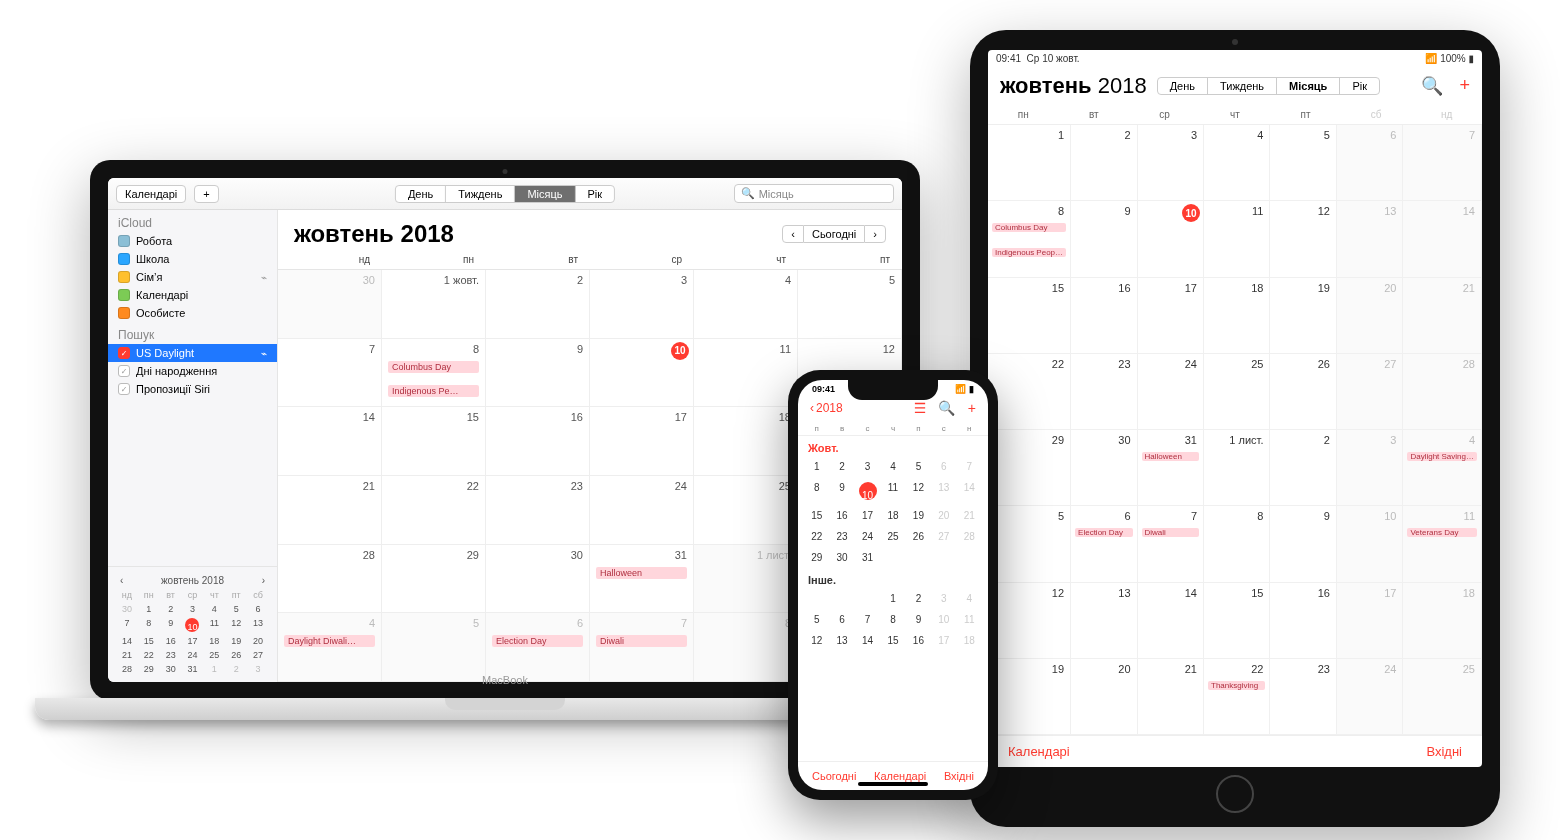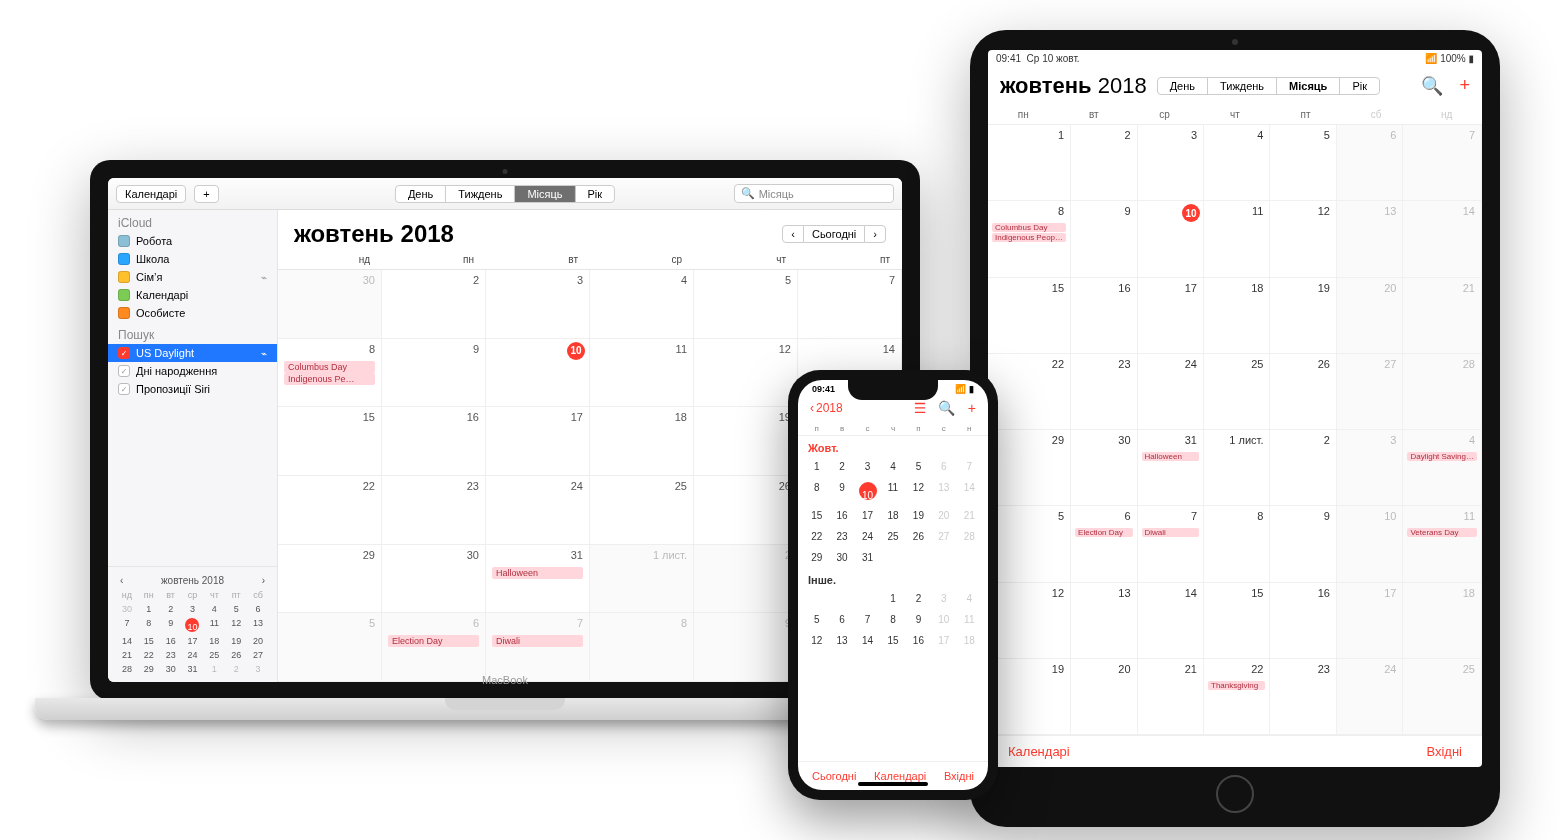"Indigenous Peop…" .iev+.iev { margin-top: 1px -> 16px }
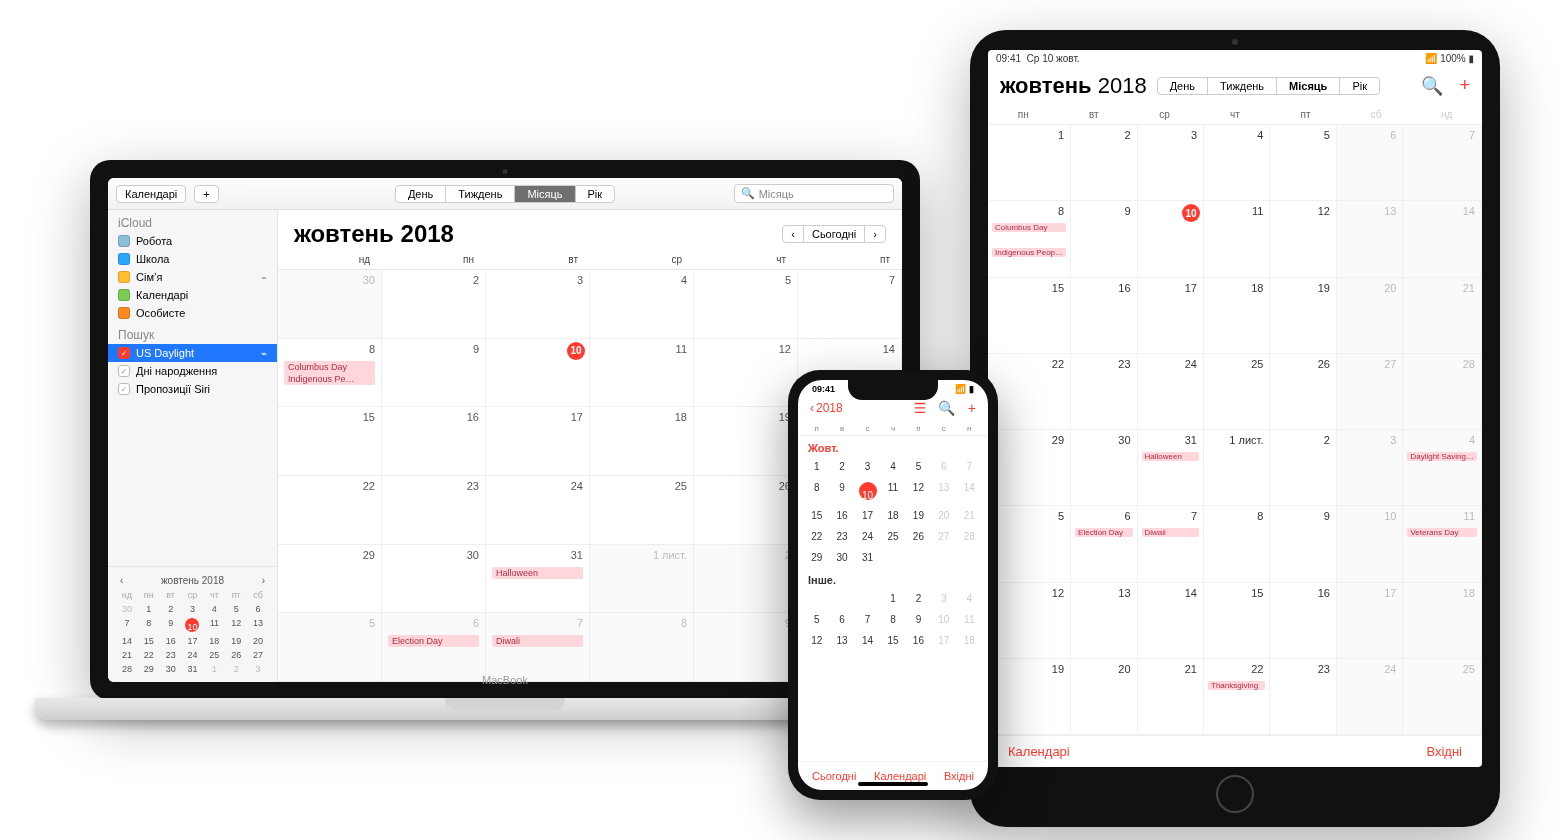"1 жовт." div.cell { html: none -> <div> <span>1 жовт.</span> </div> }
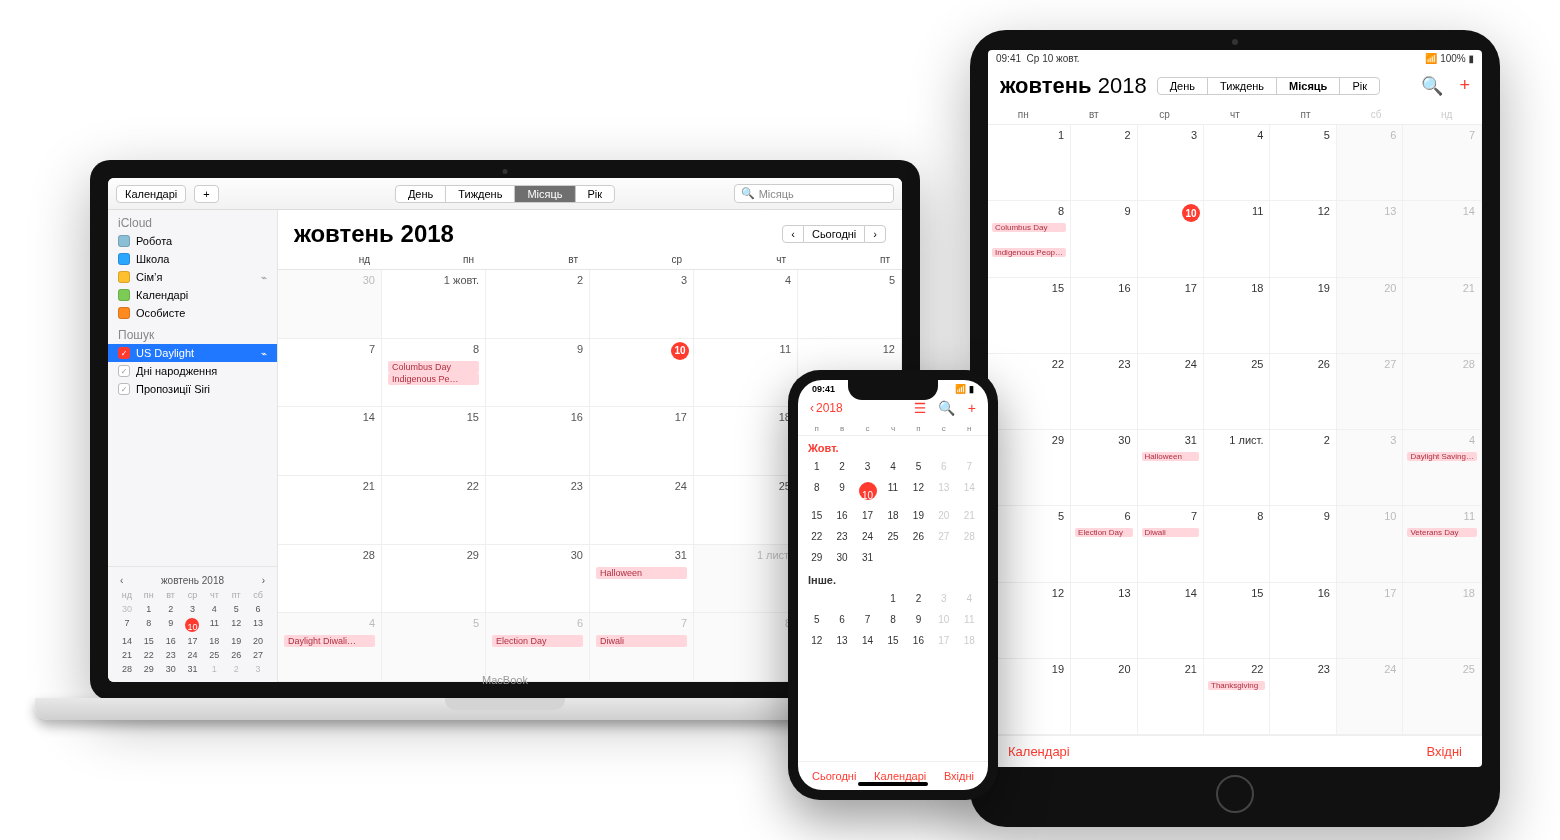"Indigenous Pe…" .event+.event { margin-top: 0 -> 12px }
